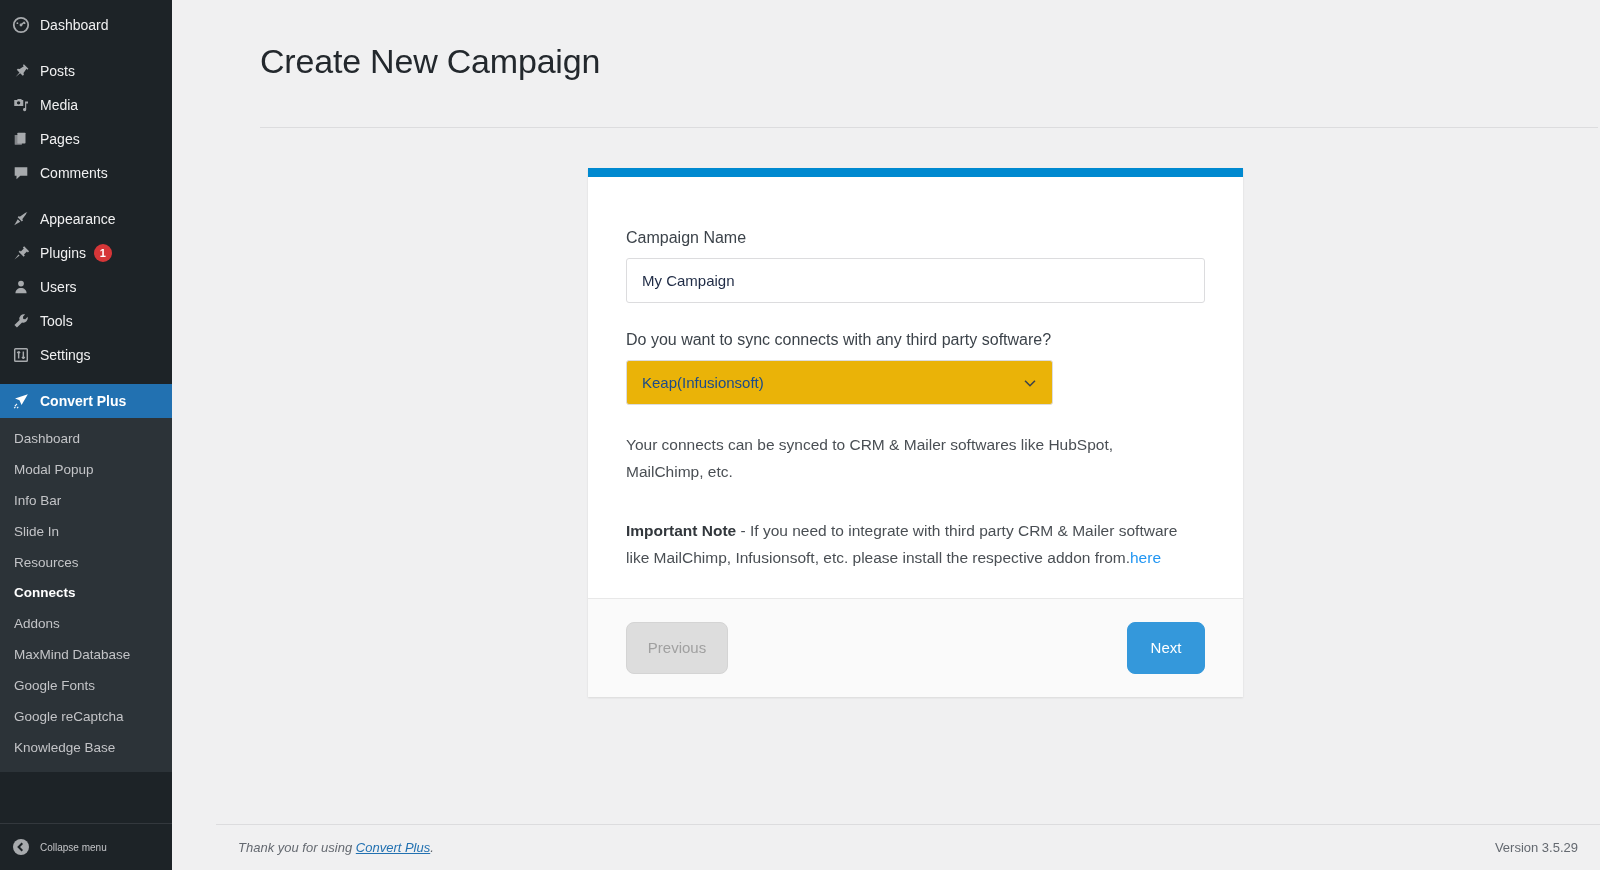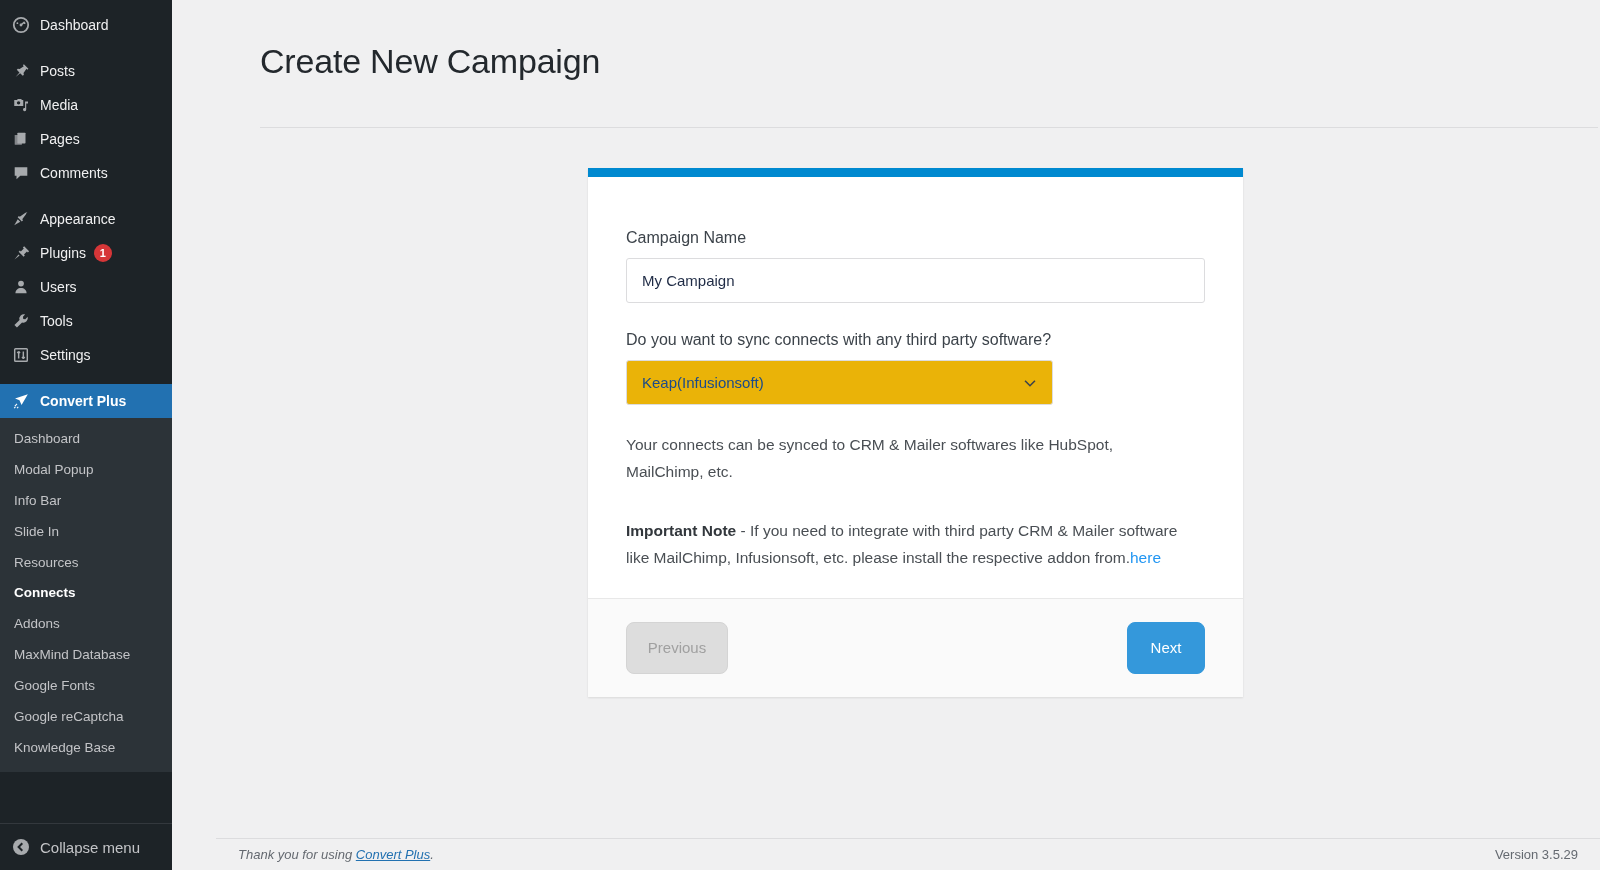"Collapse menu" .collapse { font-size: 15px -> 10px }
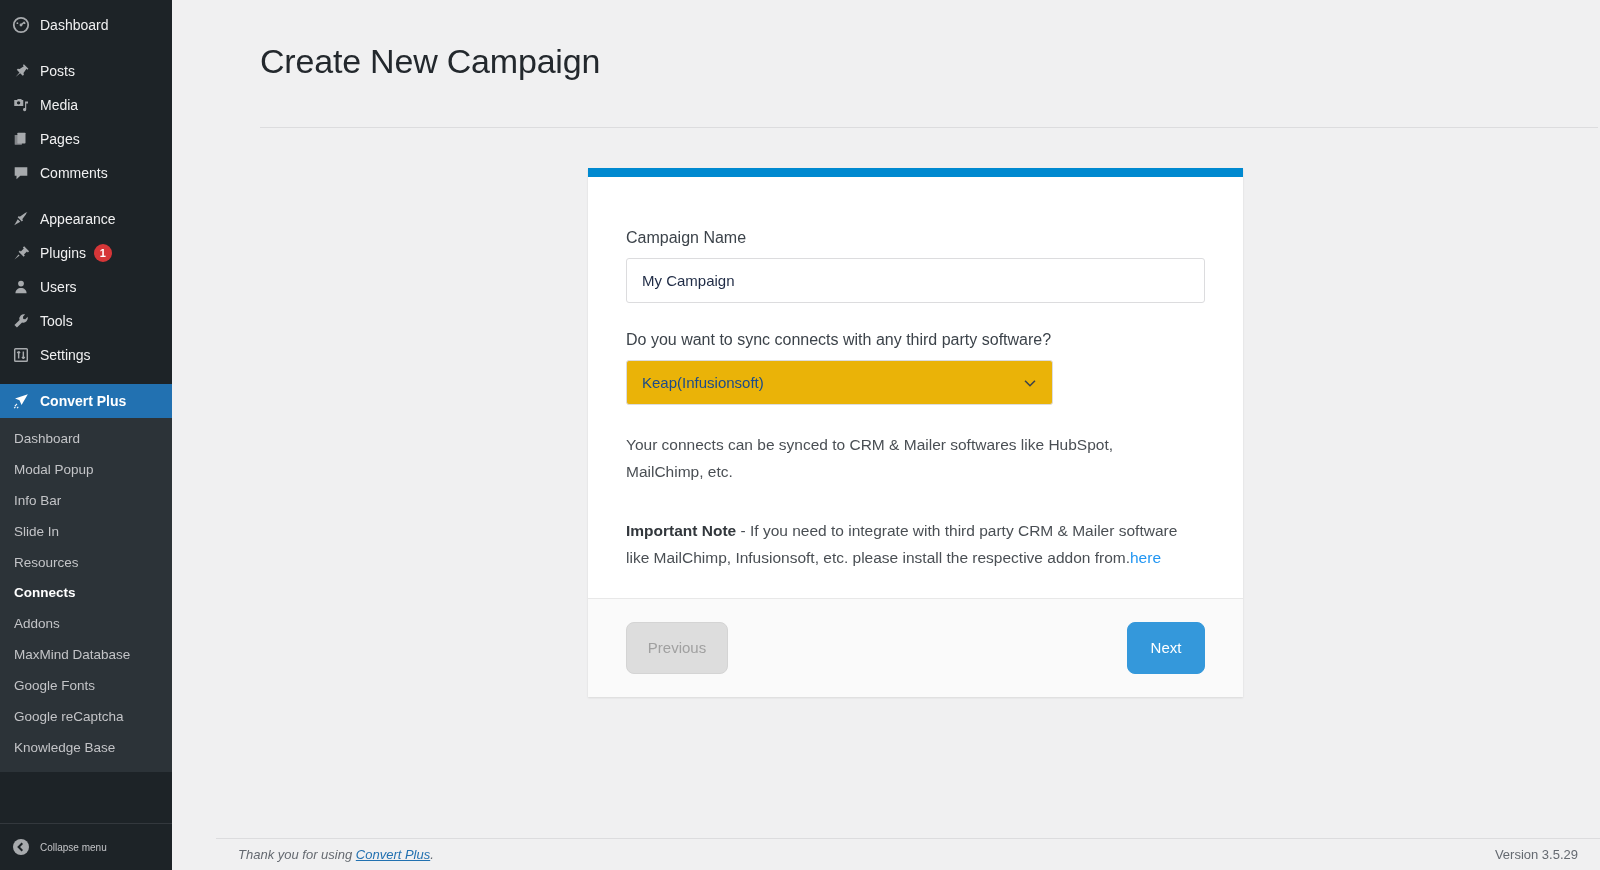"Thank you for using Convert" .page-footer { height: 32px -> 46px }
